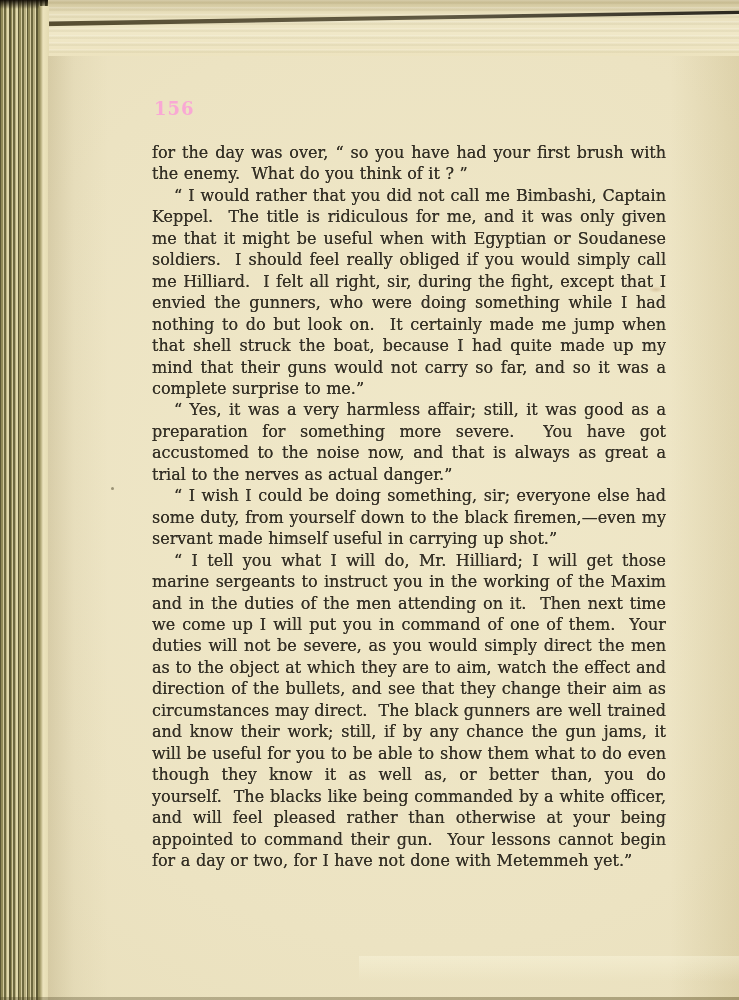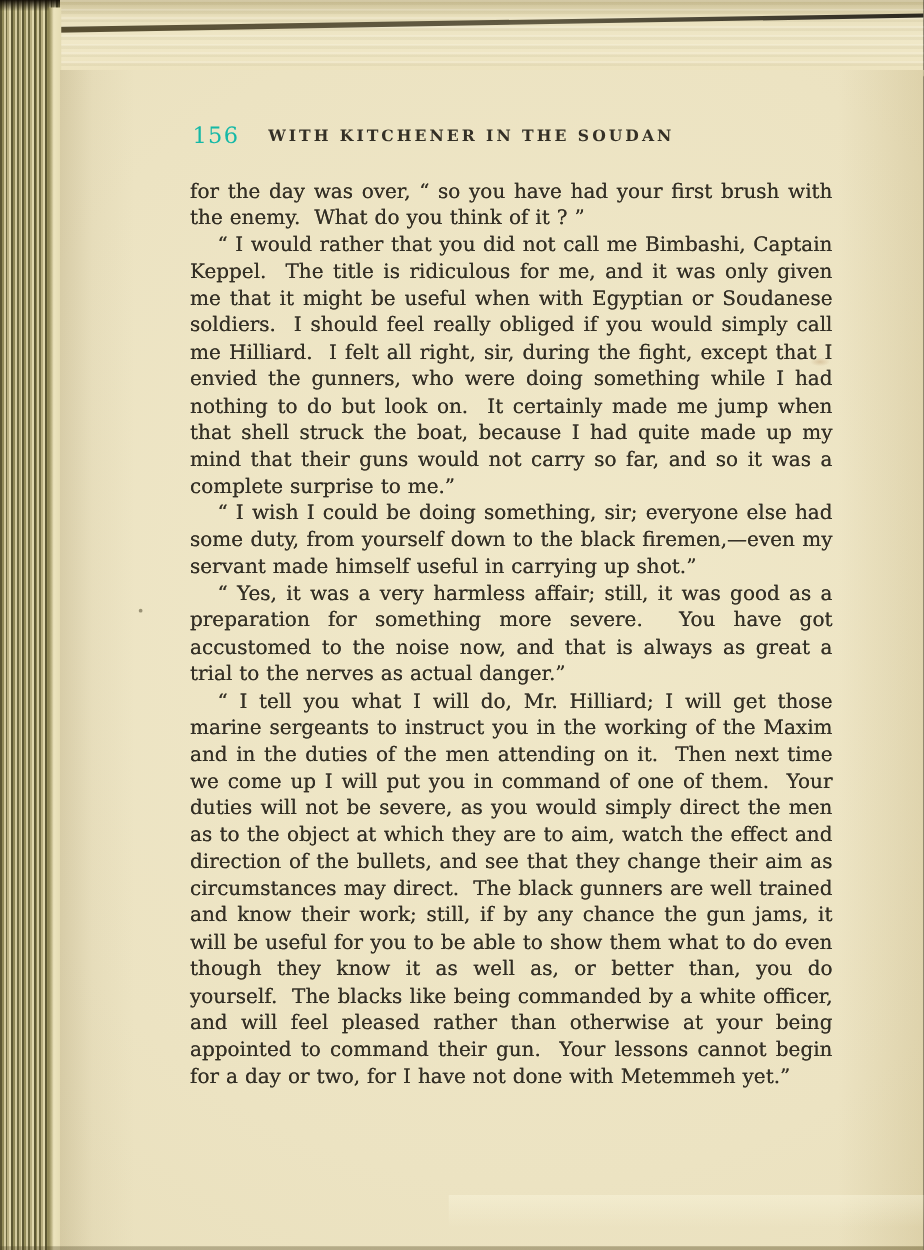"156" .pagenum { color: #14b8a6 -> #f9a8d4; font-weight: 400 -> 700 }
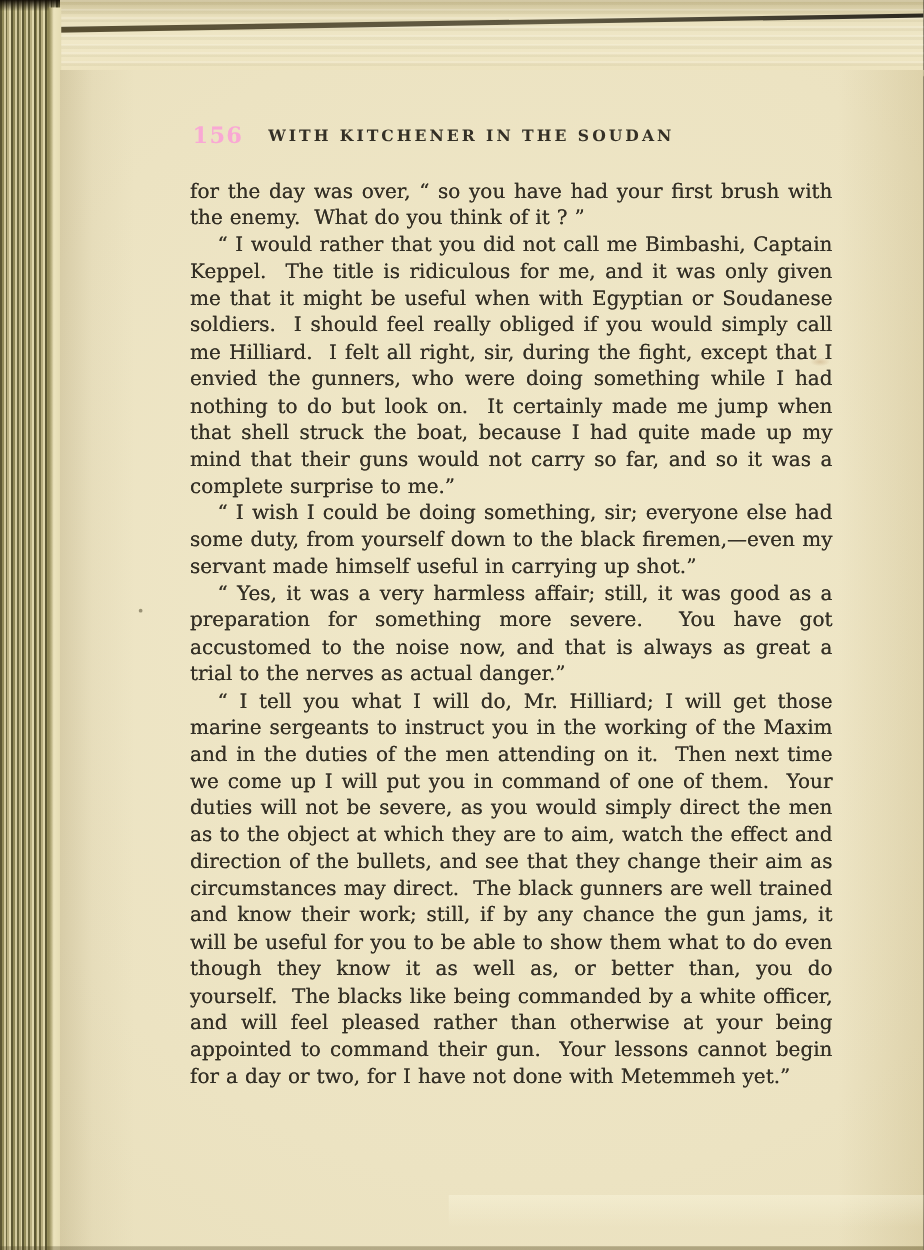"WITH KITCHENER IN THE SOUDAN" div.headtitle { html: <div>WITH KITCHENER IN THE SOUDAN</div> -> none }
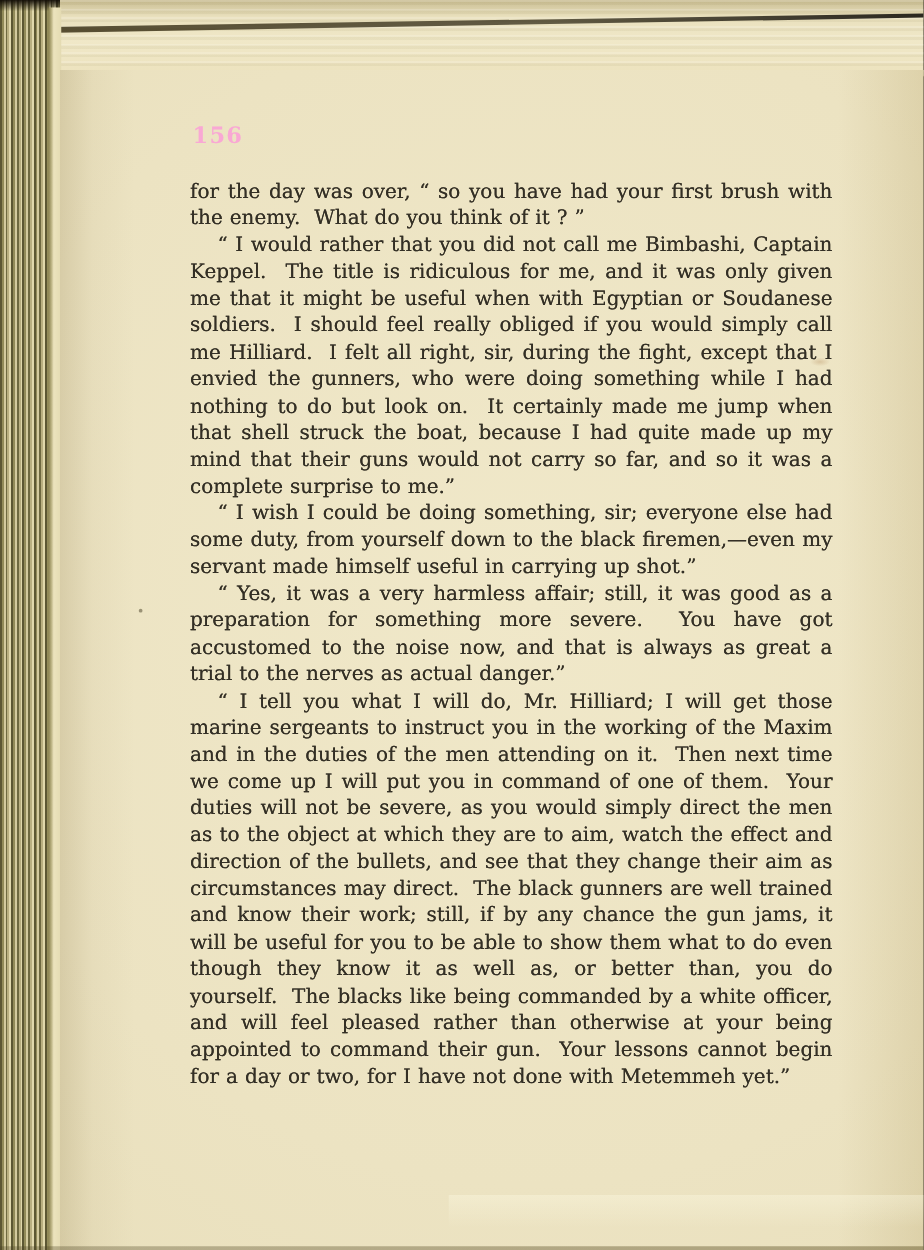"“ I wish I could" p { order: before "“ Yes, it was a" -> after "“ Yes, it was a" }
